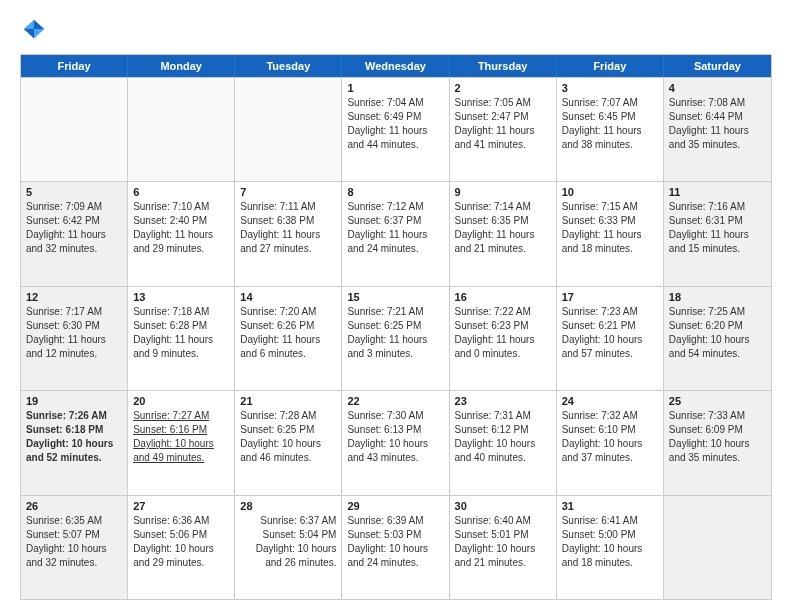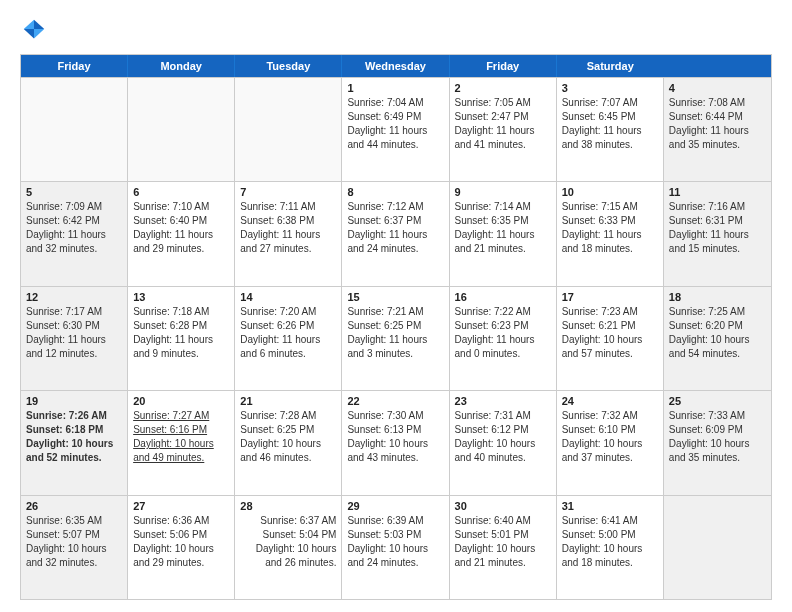"Thursday" div.cal-header-cell { html: none -> <div>Thursday</div> }
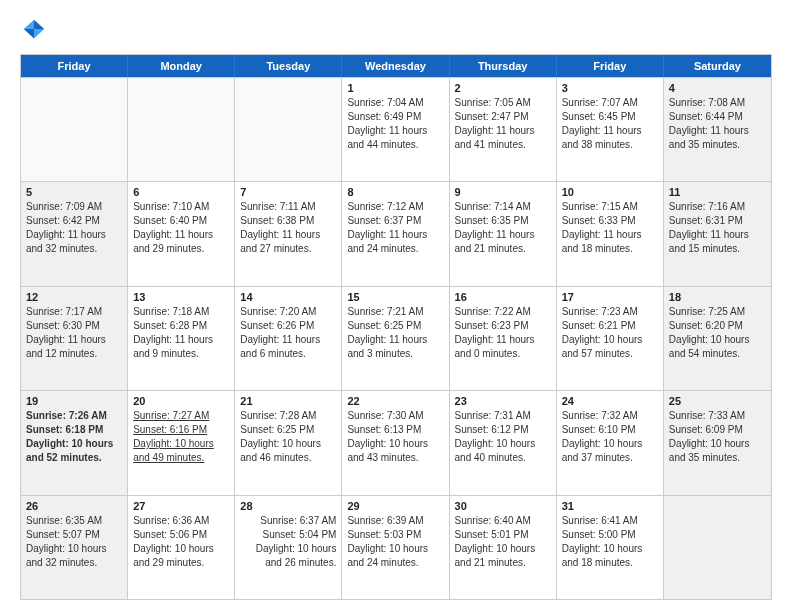"Sunrise: 7:10 AM" div.cell-text { text: 6:40 -> 2:40 }
